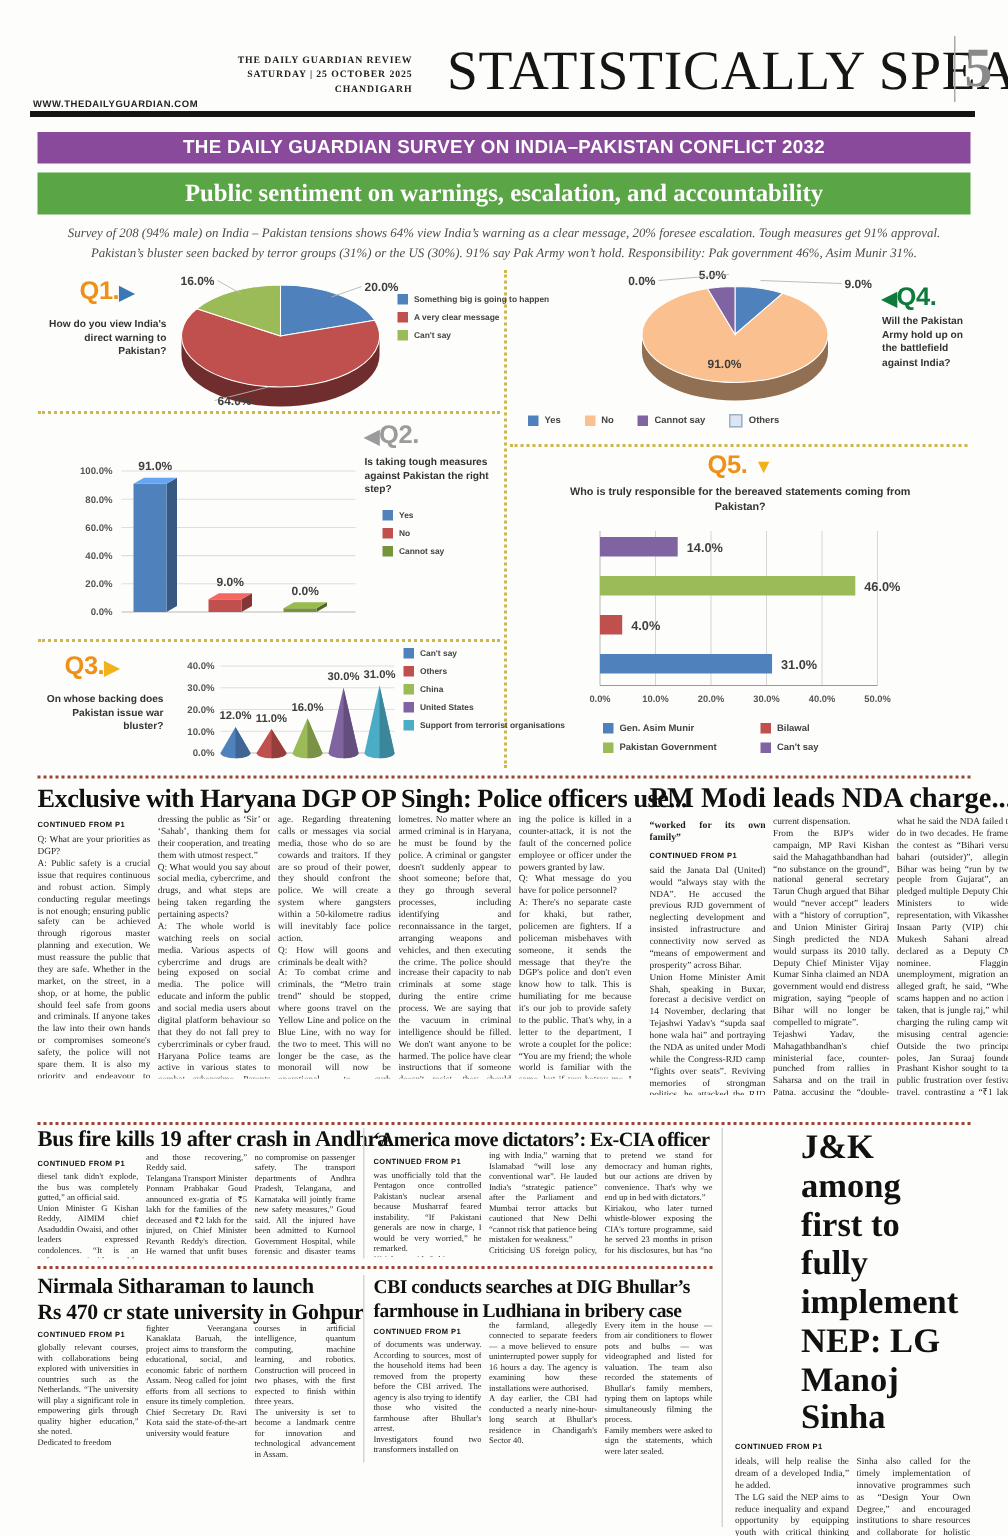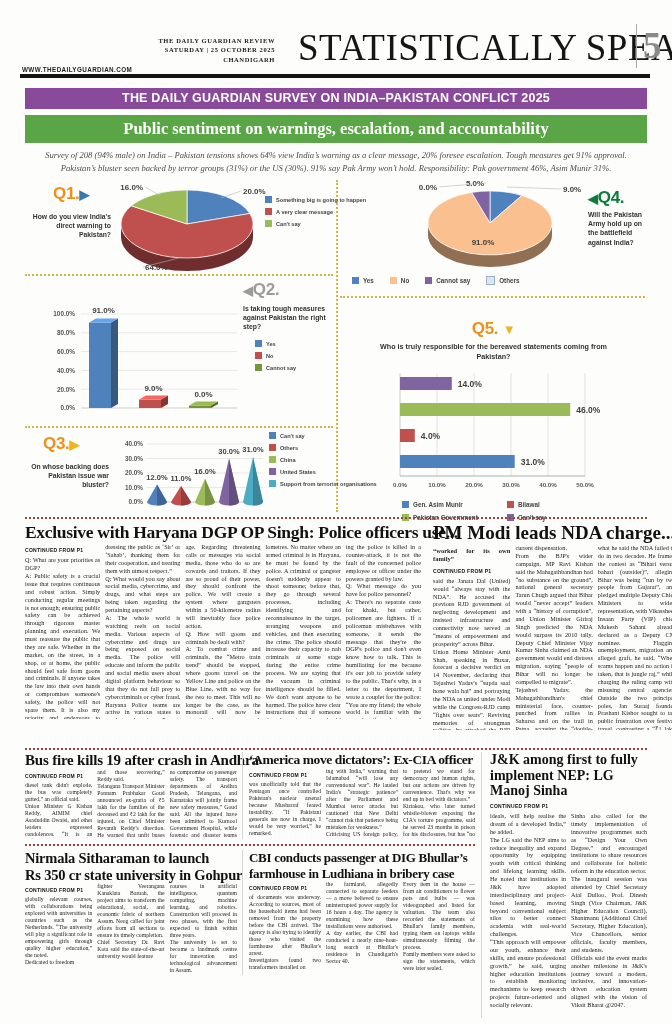"THE DAILY GUARDIAN SURVEY ON" div.banner { text: 2025 -> 2032 }
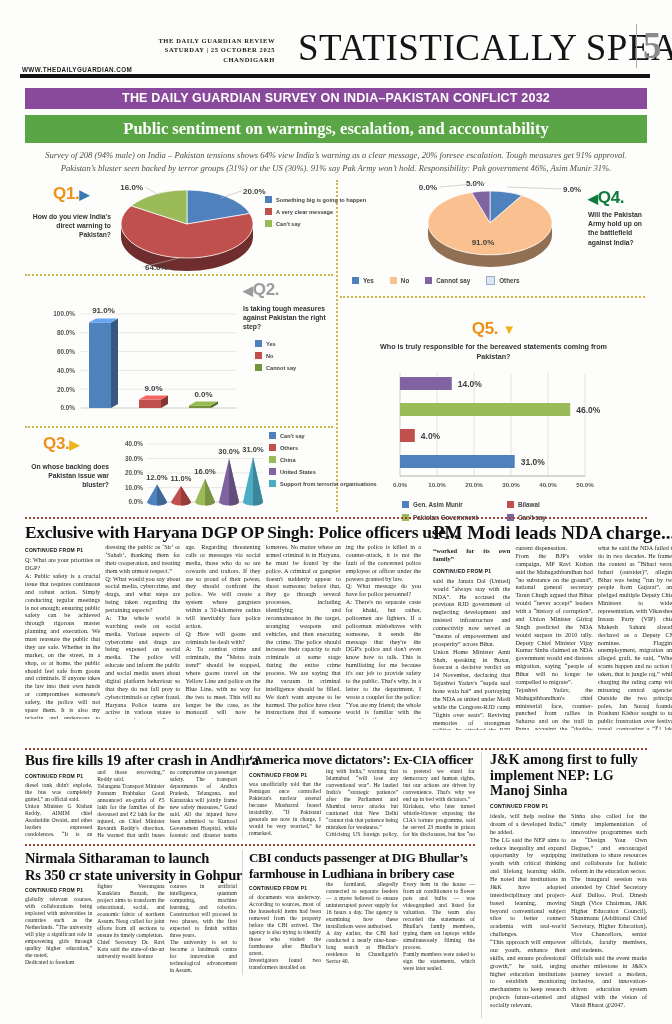"Q5. ▼" div.qblock { top: 141px -> 122px }
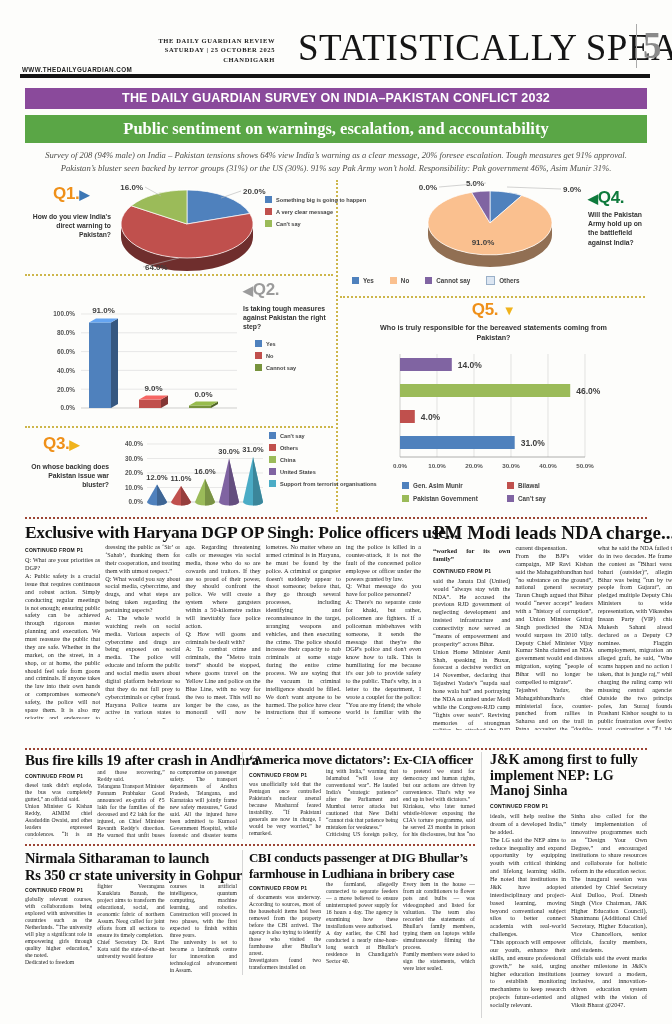"J&K among first to fully" .art-jk h3 { font-size: 14px -> 23px; margin-left: none -> 44px }
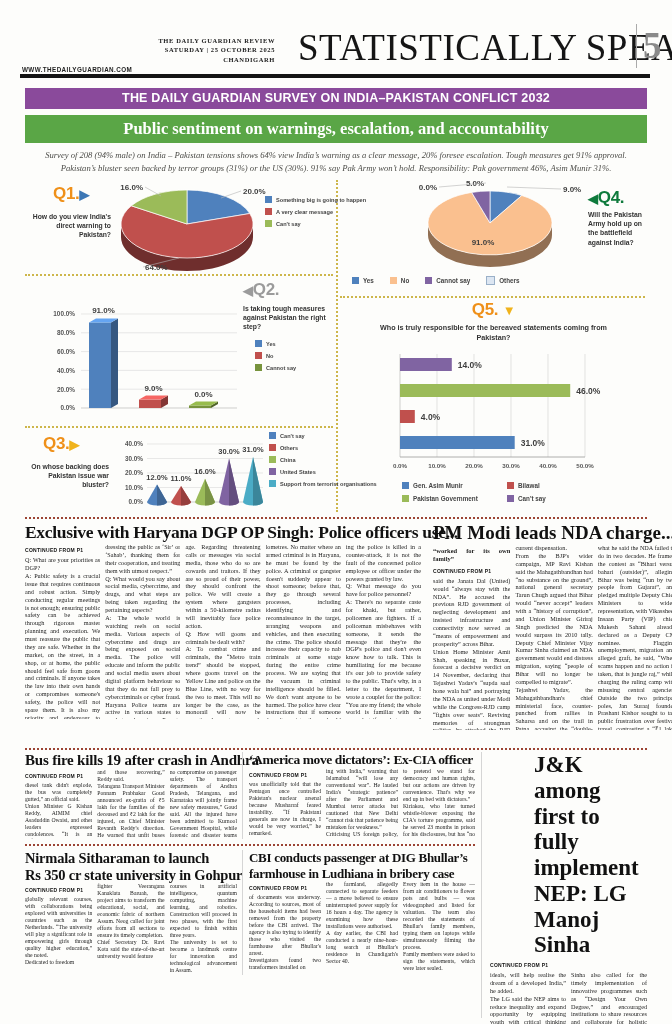"Nirmala Sitharaman to launch" h3 { text: 350 -> 470 }
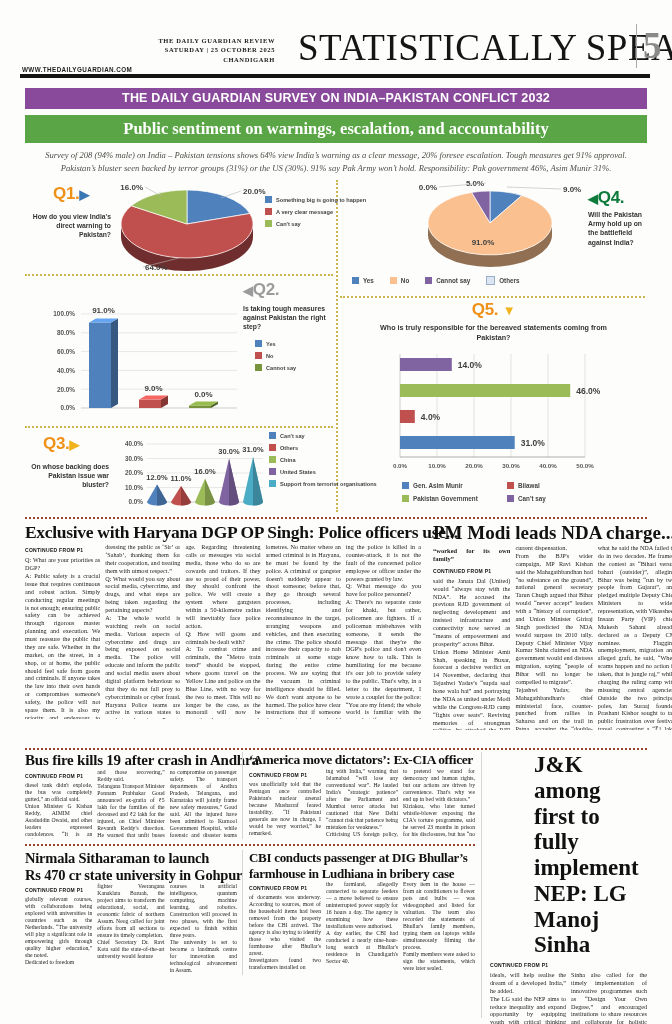"CBI conducts passenger at DIG" h3 { text: passenger -> searches }
